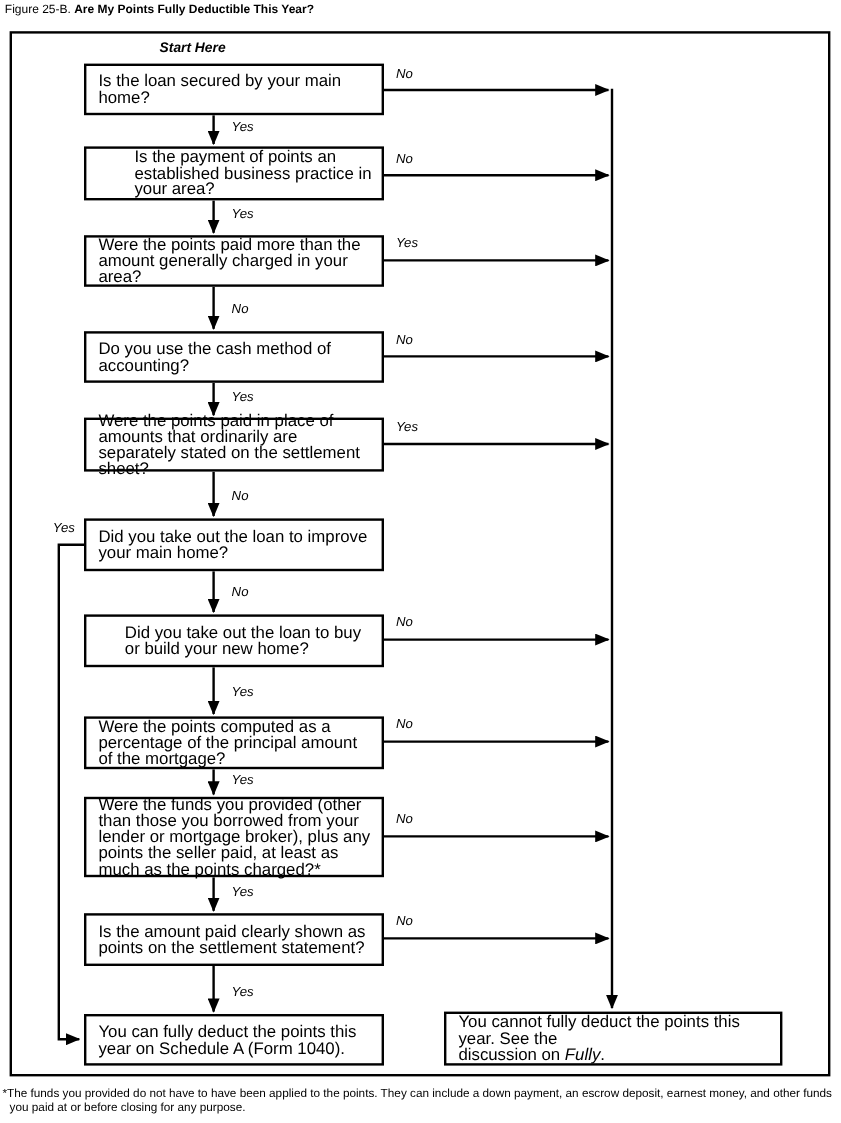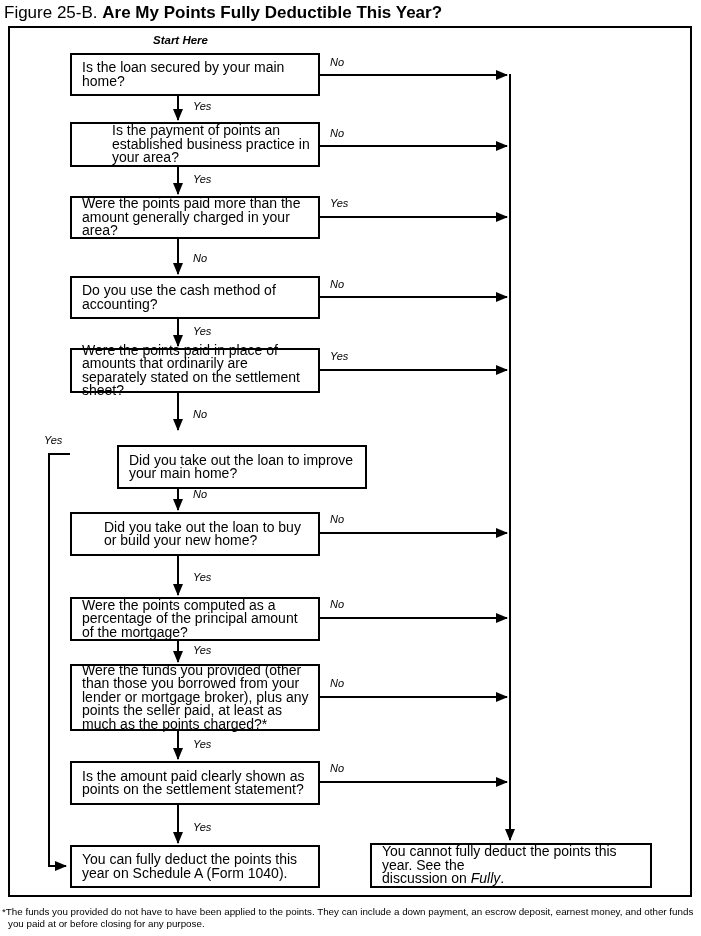"Figure 25-B. Are My Points" .fig-title { font-size: 17px -> 10px }
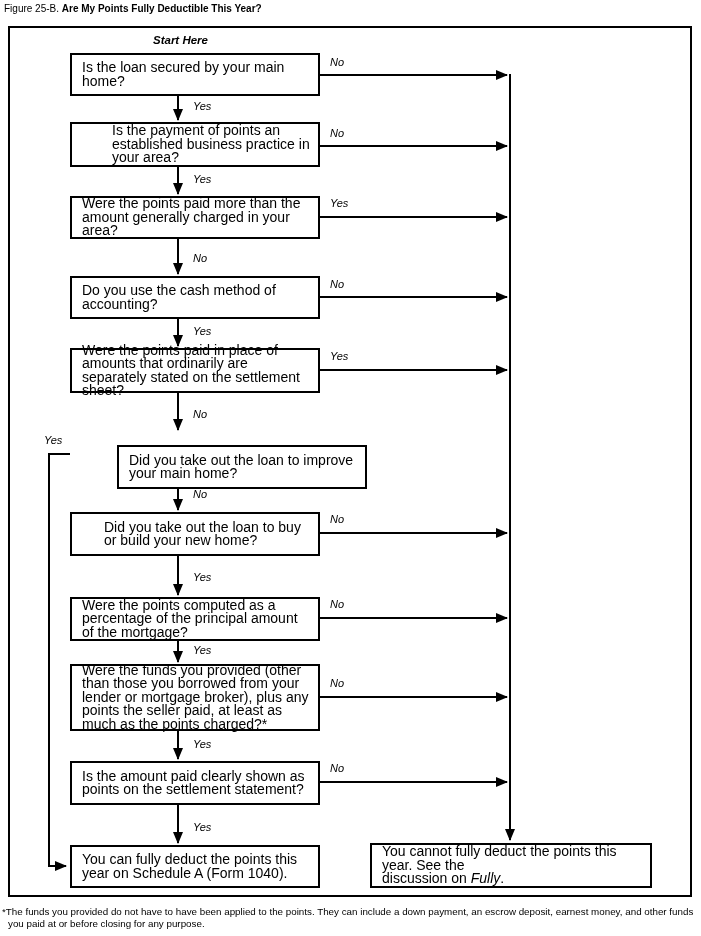"Start Here" .start-here { margin-left: 20px -> none }
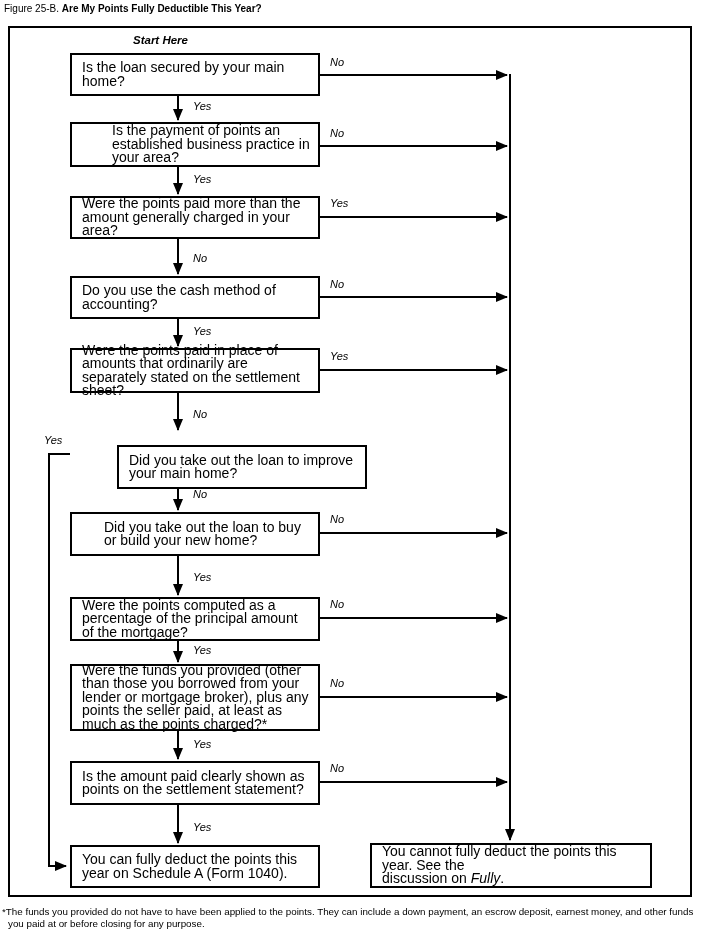"Did you take out the loan to improve" div.qbox { margin-left: 47px -> none; top: 445px -> 432px }
